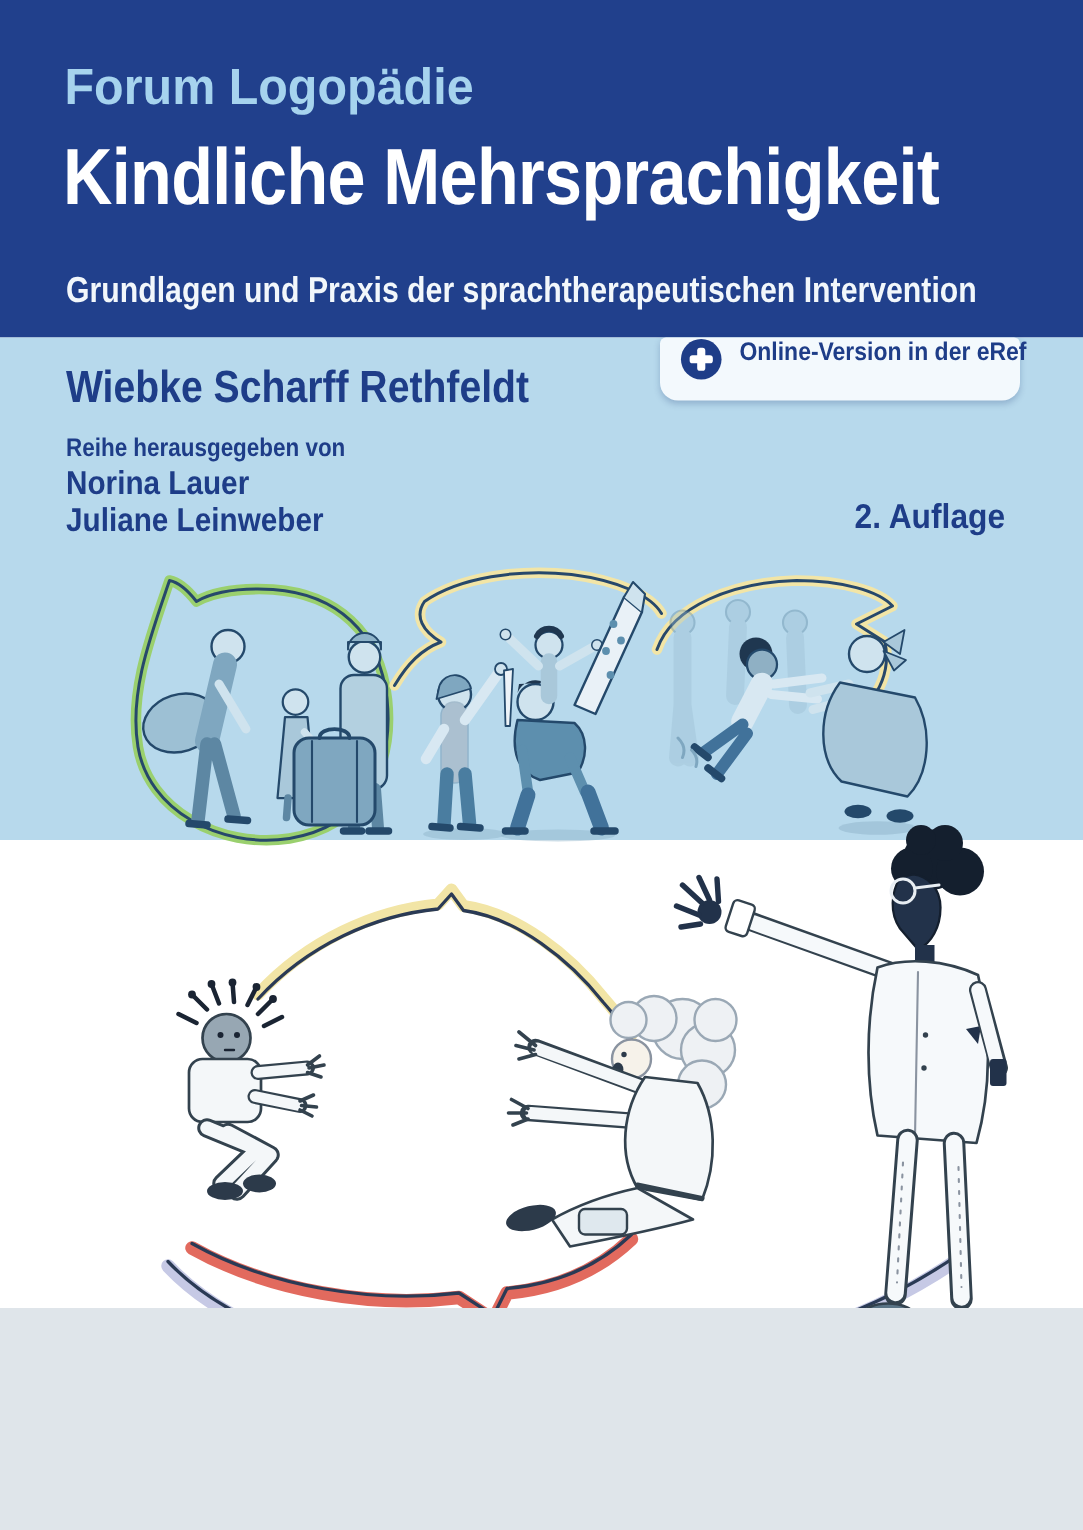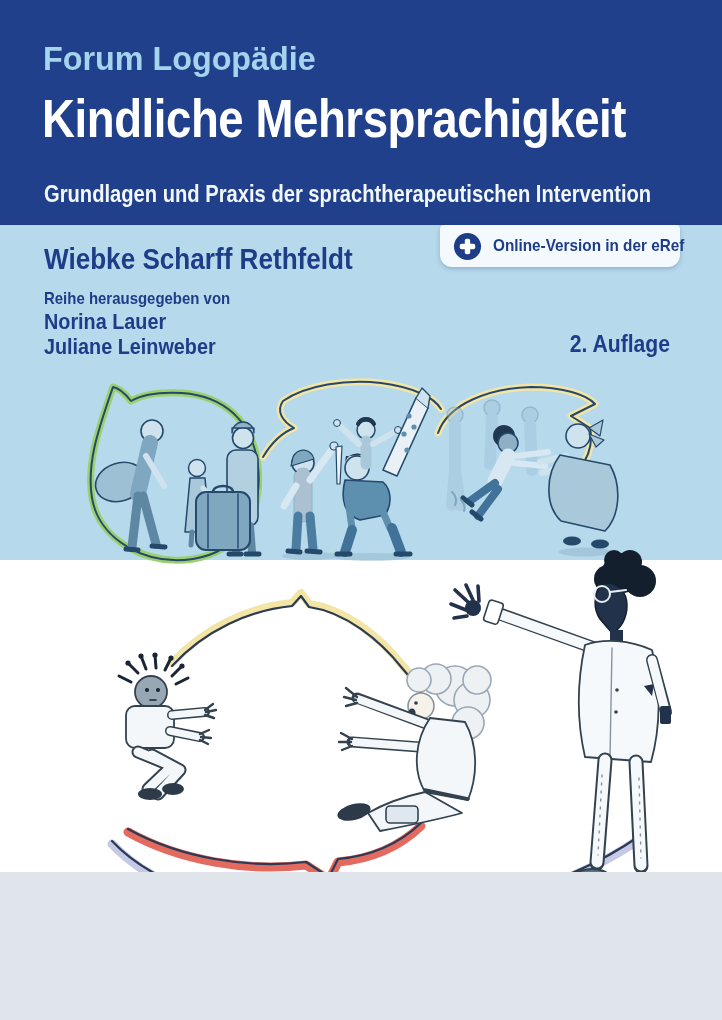"Online-Version in der eRef" .badge { align-items: center -> none }
